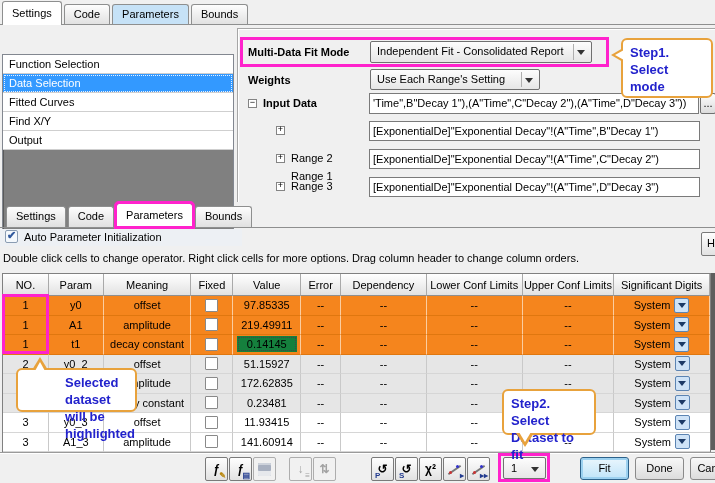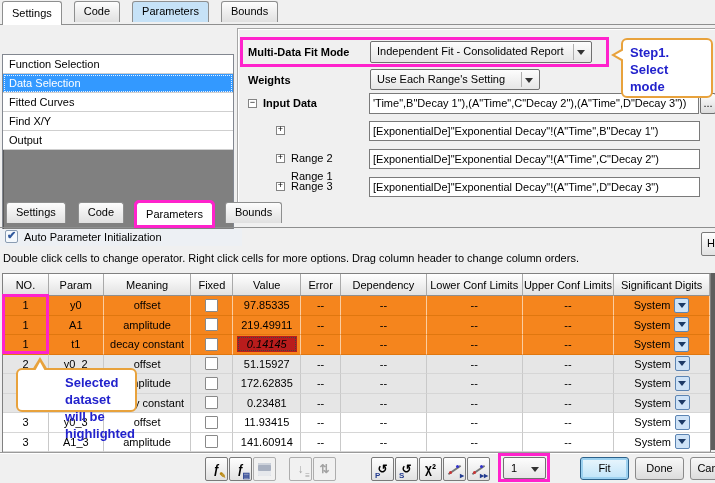"Settings" .tabstrip { align-items: flex-start -> flex-end; gap: 12px -> 2px }
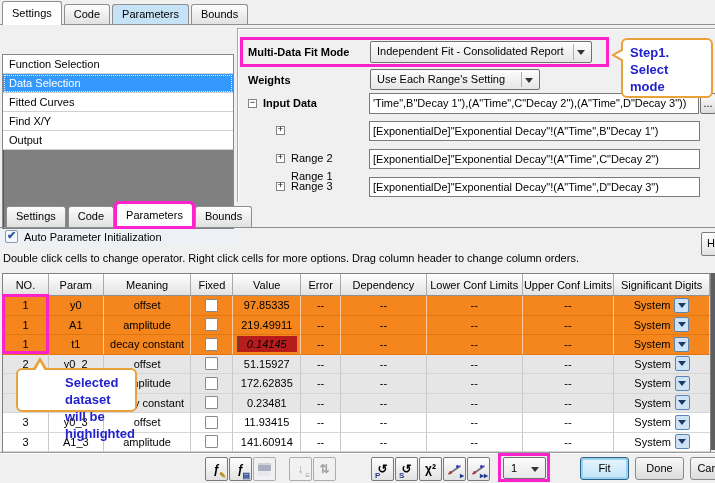"0.14145" .valfocus { background: #b91c1c -> #15803d; font-style: italic -> none }
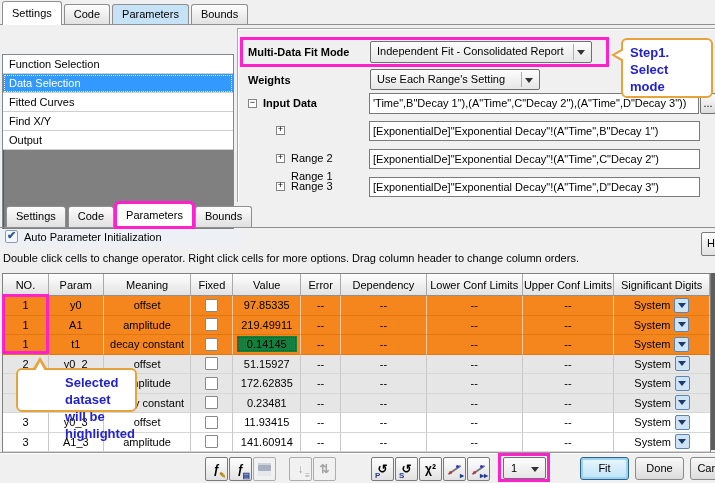"Step2. Select" div.callout { html: none -> <div> <div>Step2. Select</div> <div>Dataset to fit</div> <div></div> <div></div> </div> }
